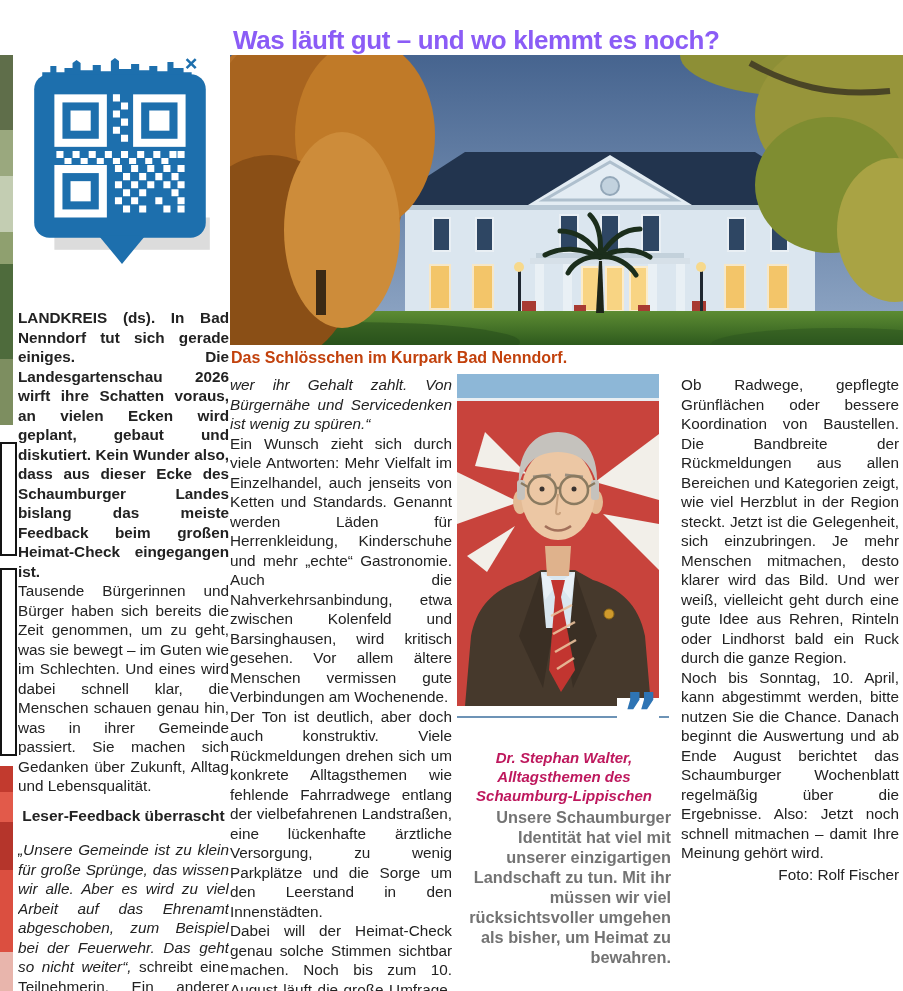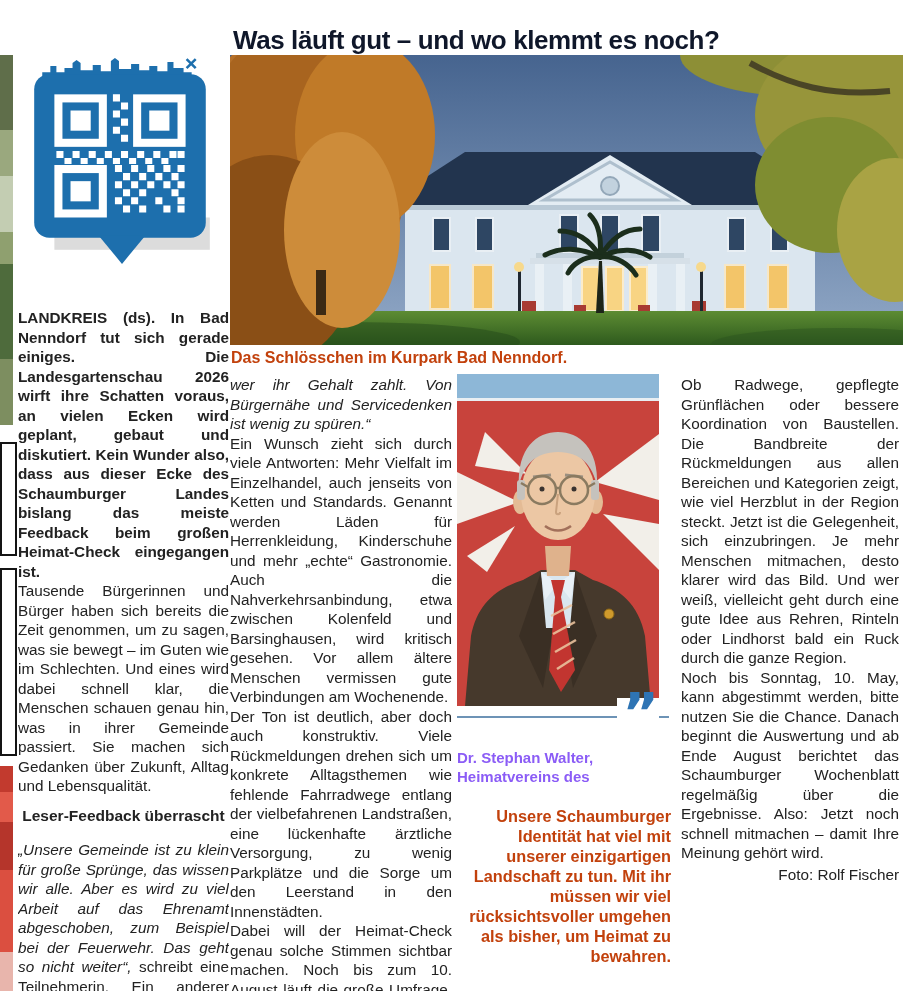"Was läuft gut – und" .headline { color: #0f172a -> #8b5cf6 }
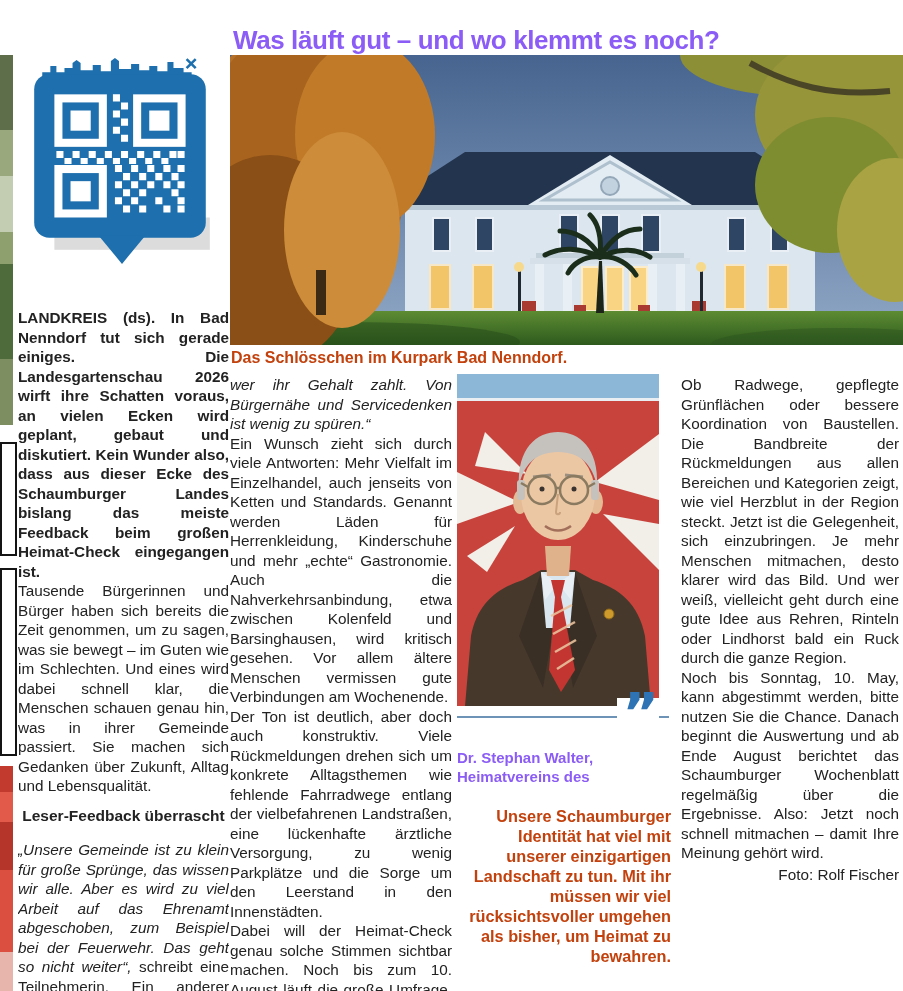"Tausende Bürgerinnen und Bürger haben" p { text: sagen -> geht }
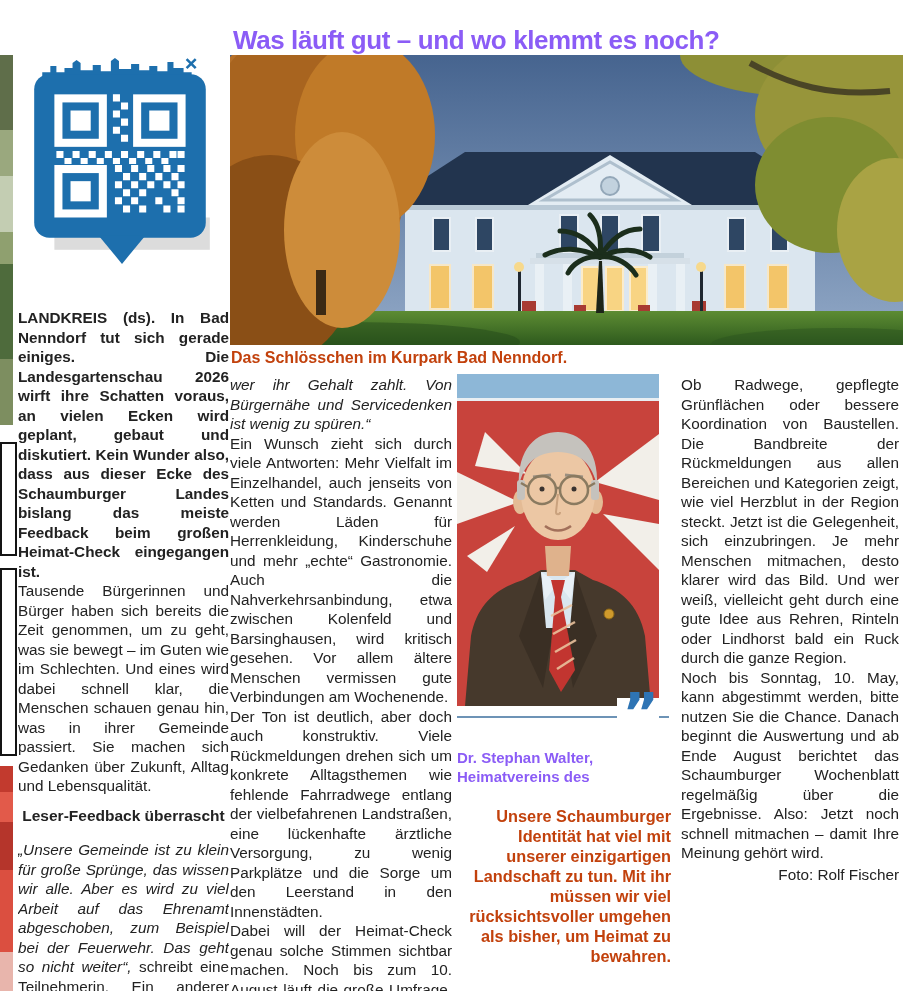"Noch bis Sonntag, 10. May," p { text: May -> April }
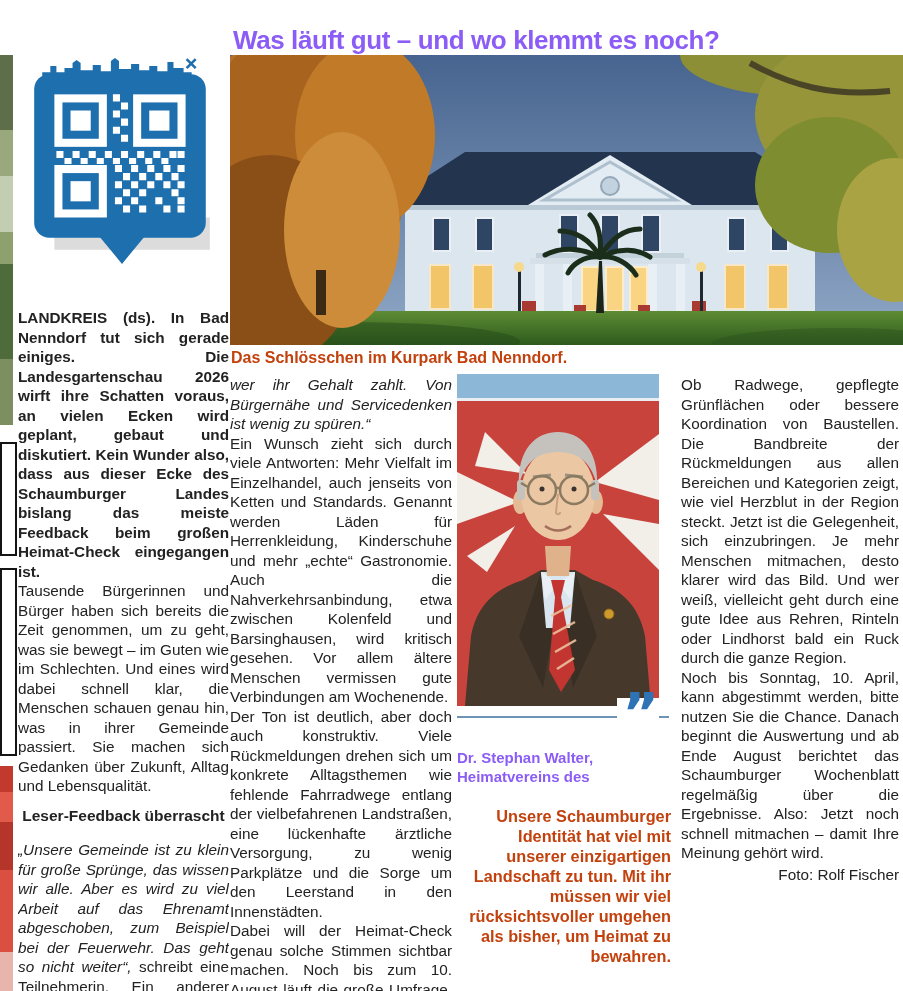"Dr. Stephan Walter," .pq-attr { color: #8b5cf6 -> #be185d; font-style: none -> italic; text-align: left -> center }
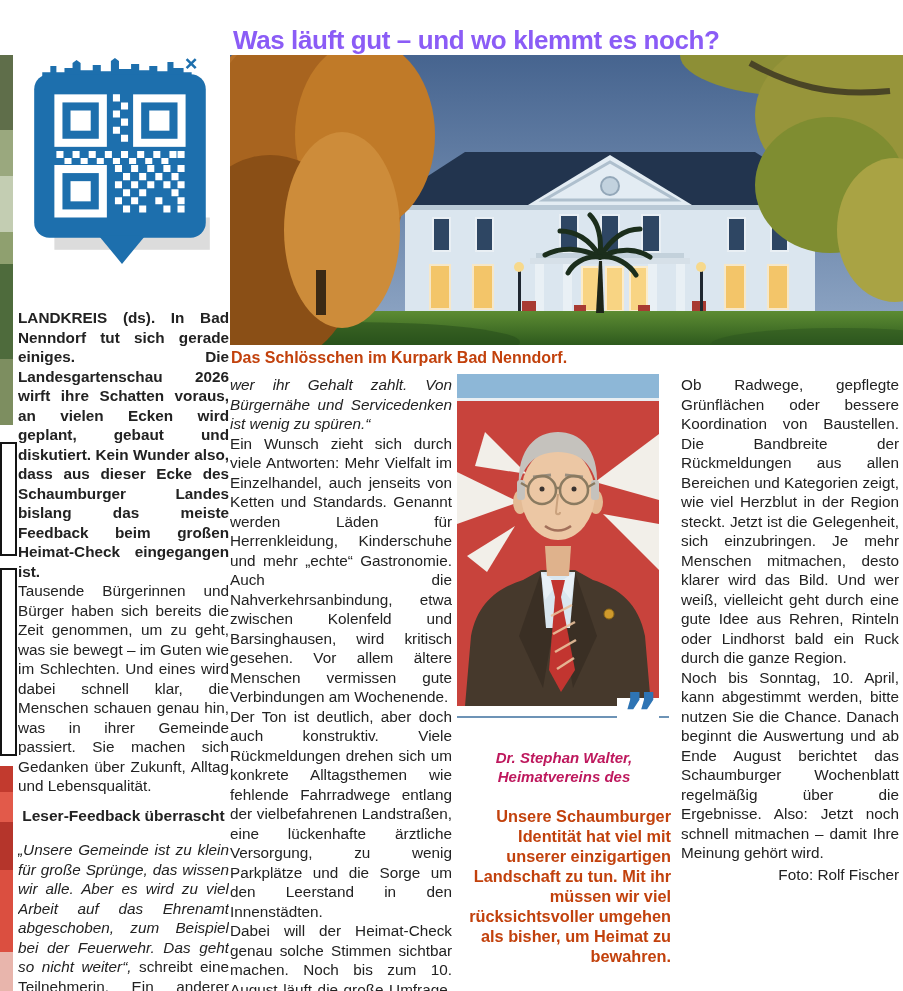"Heimatvereins des" div { text: Heimatvereins -> Alltagsthemen }
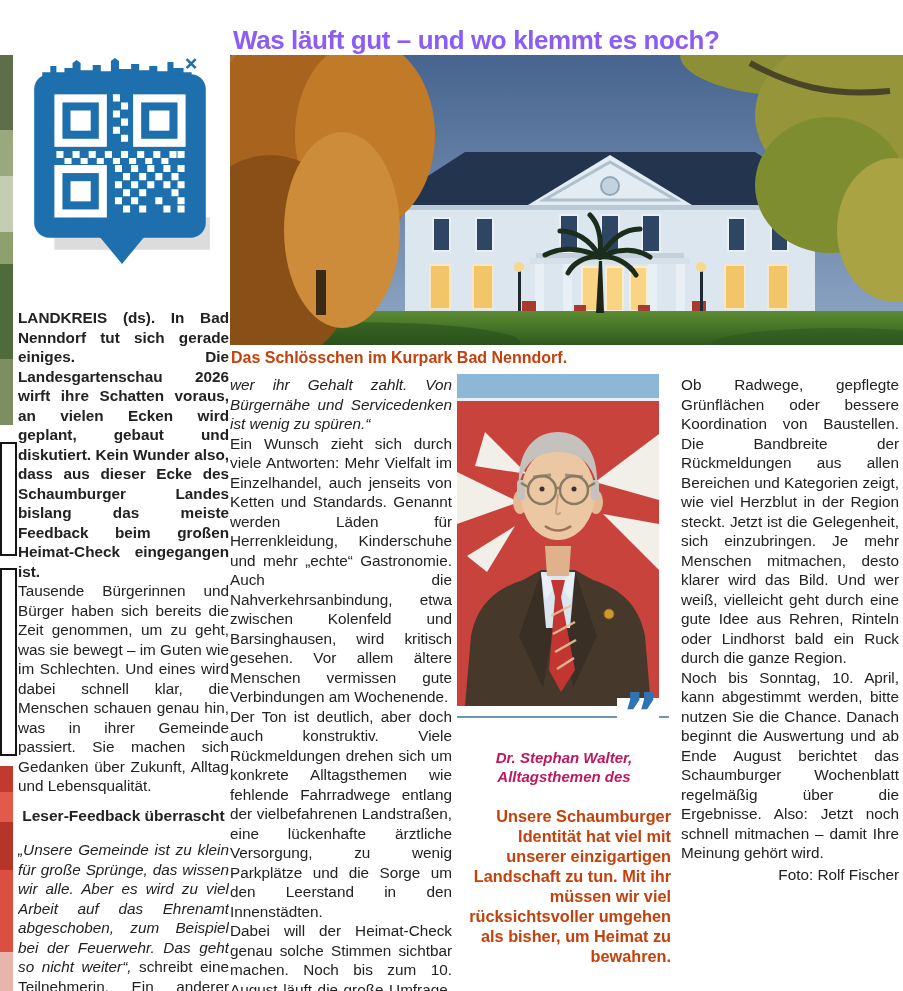"Schaumburg-Lippischen" div { html: none -> <div>Schaumburg-Lippischen</div> }
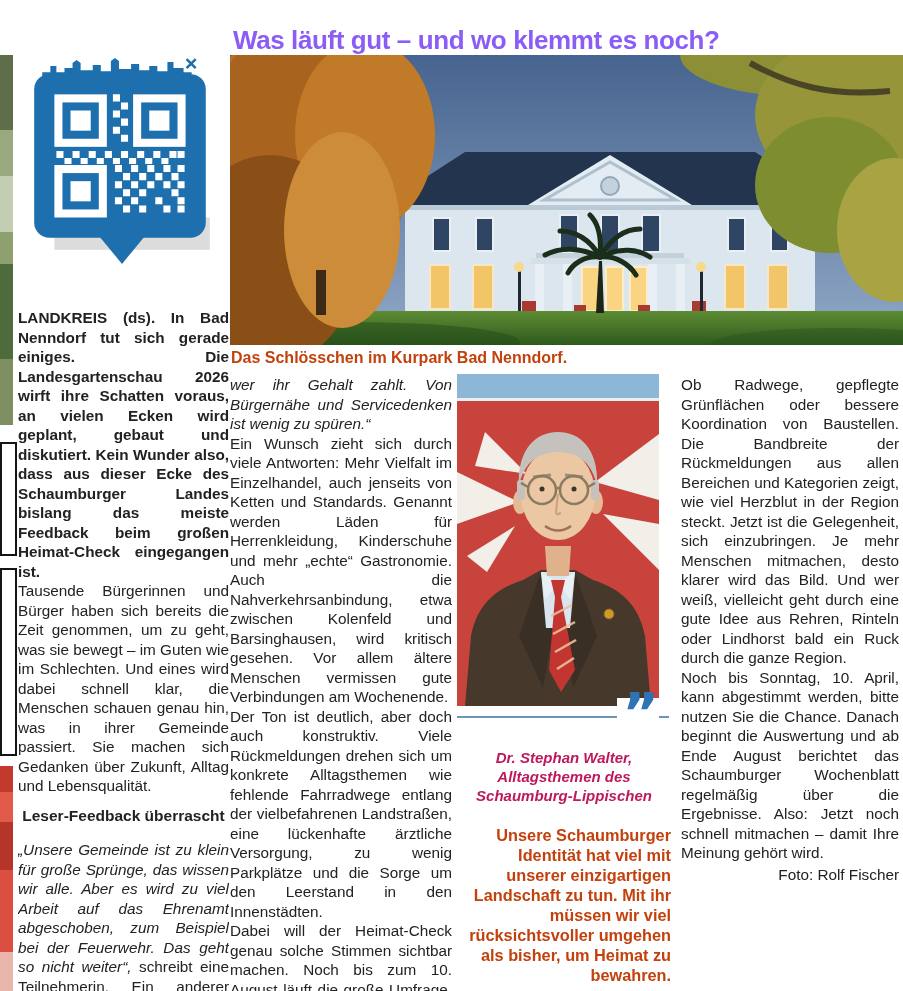"Unsere Schaumburger Identität hat viel" .pq-text { color: #c2410c -> #737373; margin-top: 20px -> 2px }
